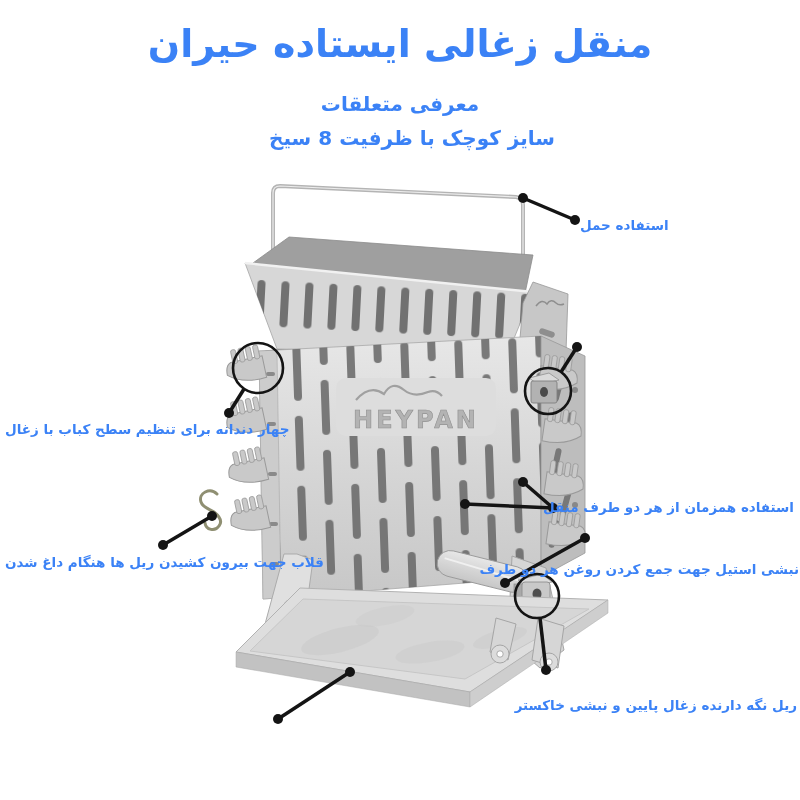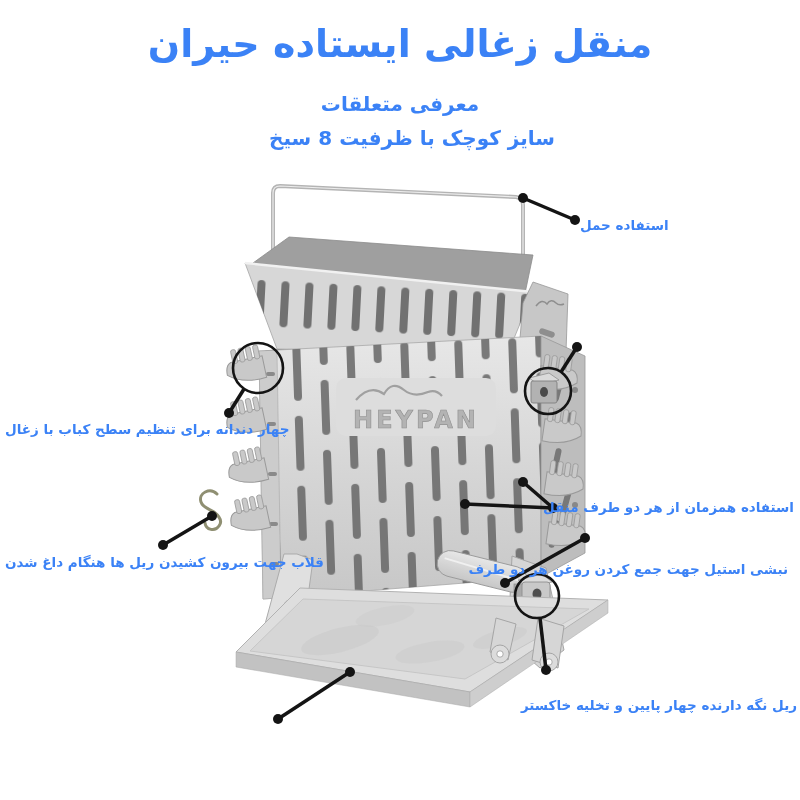"نبشی استیل جهت جمع کردن" .lbl-angle-bar { right: 12px -> 1px }
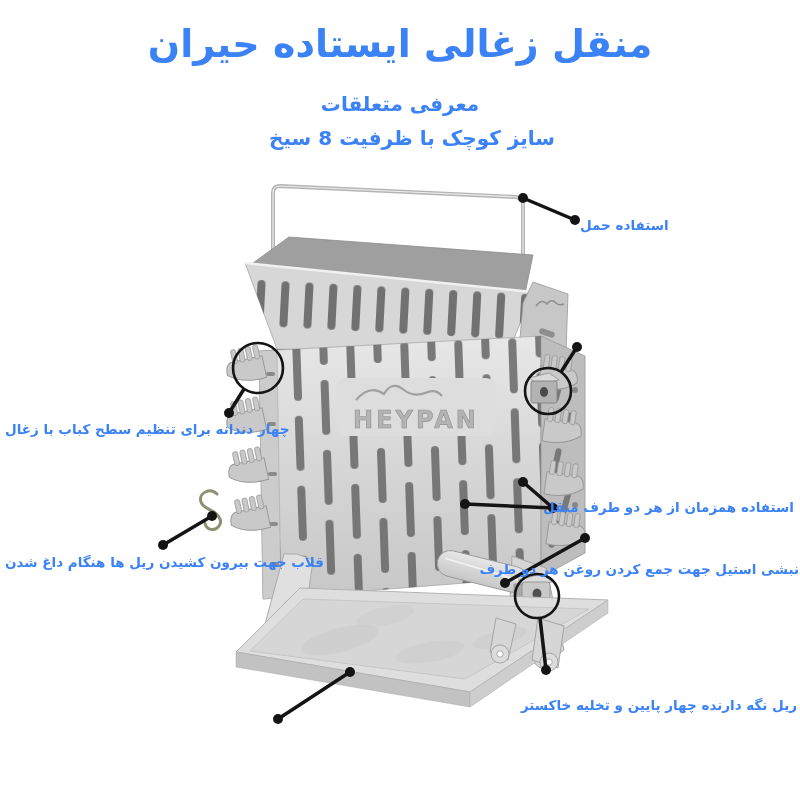"ریل نگه دارنده چهار پایین" div.txt { text: چهار پایین و تخلیه -> زغال پایین و نبشی }
